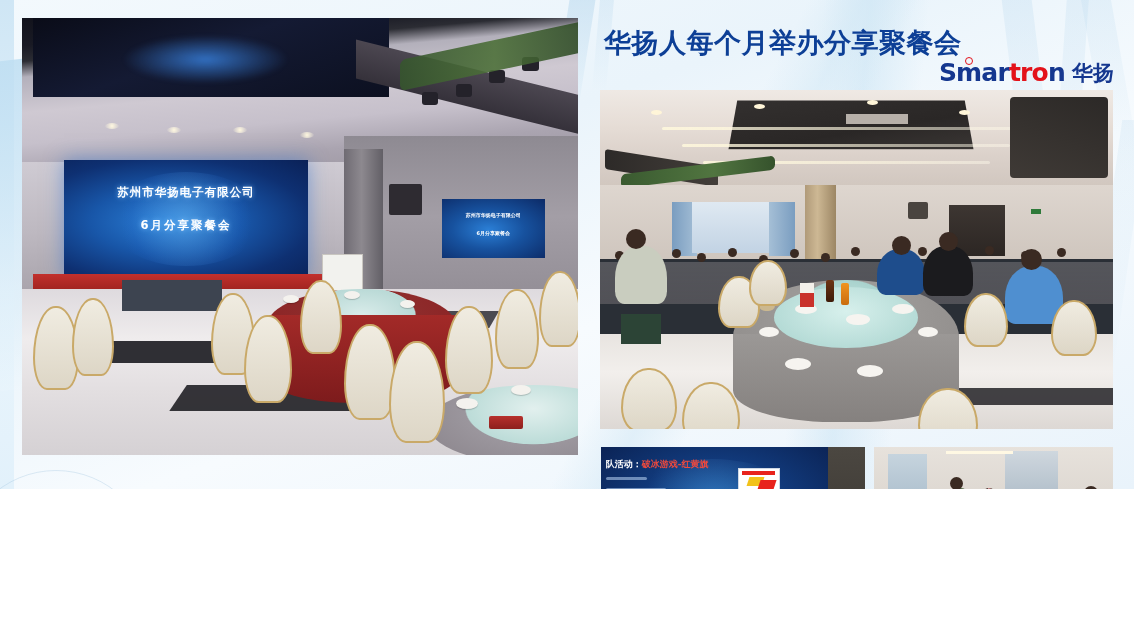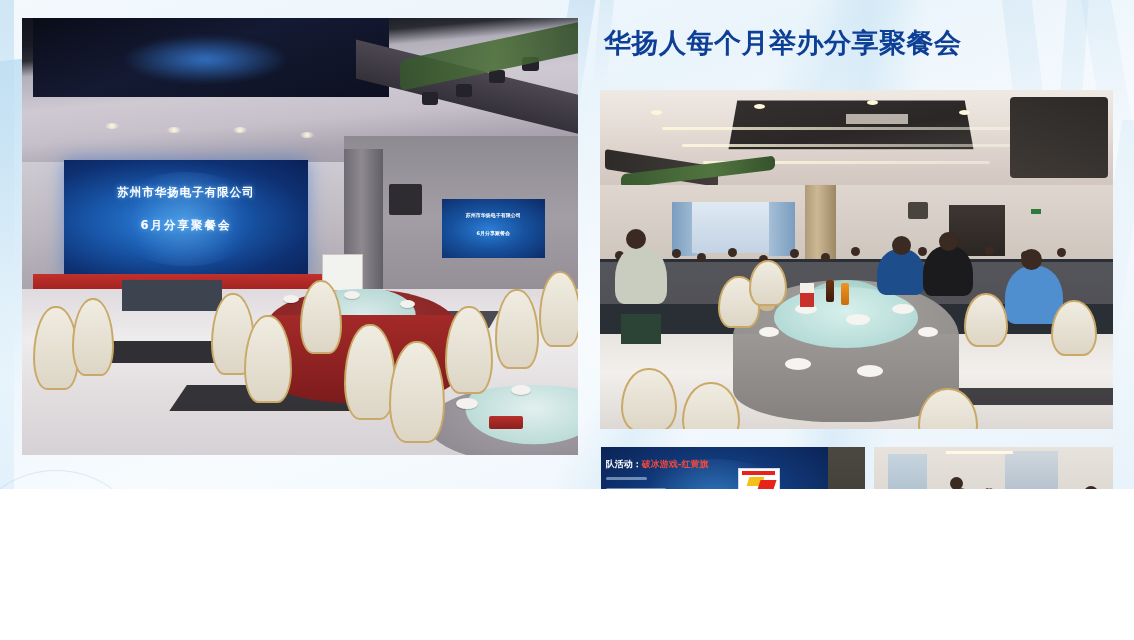"Smartron" div.logo { html: none -> <div> <span><span>Smar</span><span>tro</span><span></span><span>n</span></span> <span>华扬</span> </div> }
